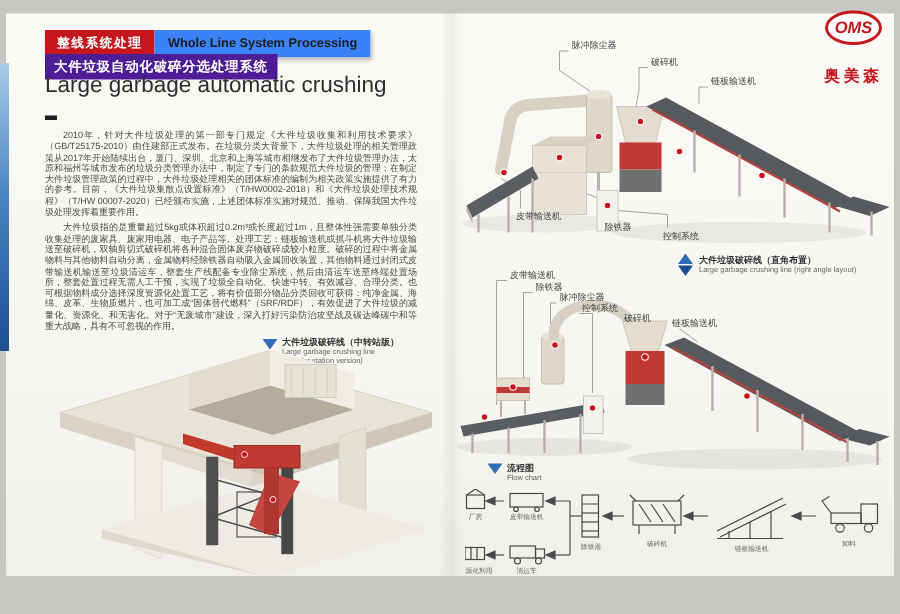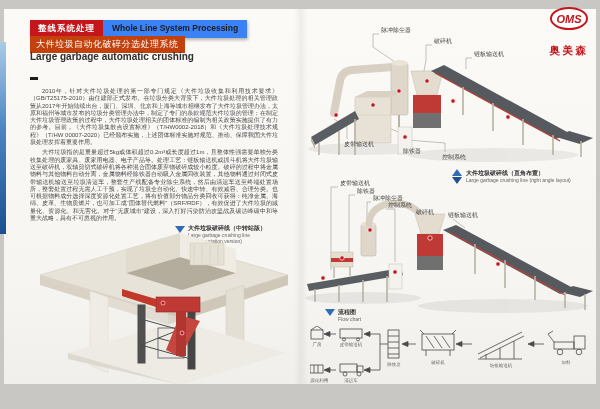"大件垃圾自动化破碎分选处理系统" #title-cn { background: #c2410c -> #4c1d95; font-weight: normal -> bold }
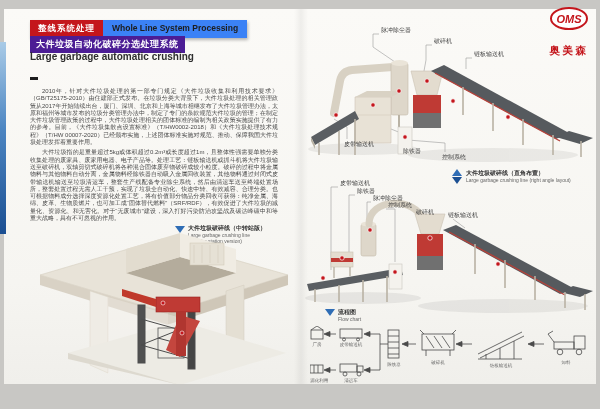"Large garbage automatic crushing" #title-en { font-size: 10px -> 15px; font-weight: 700 -> 400 }
